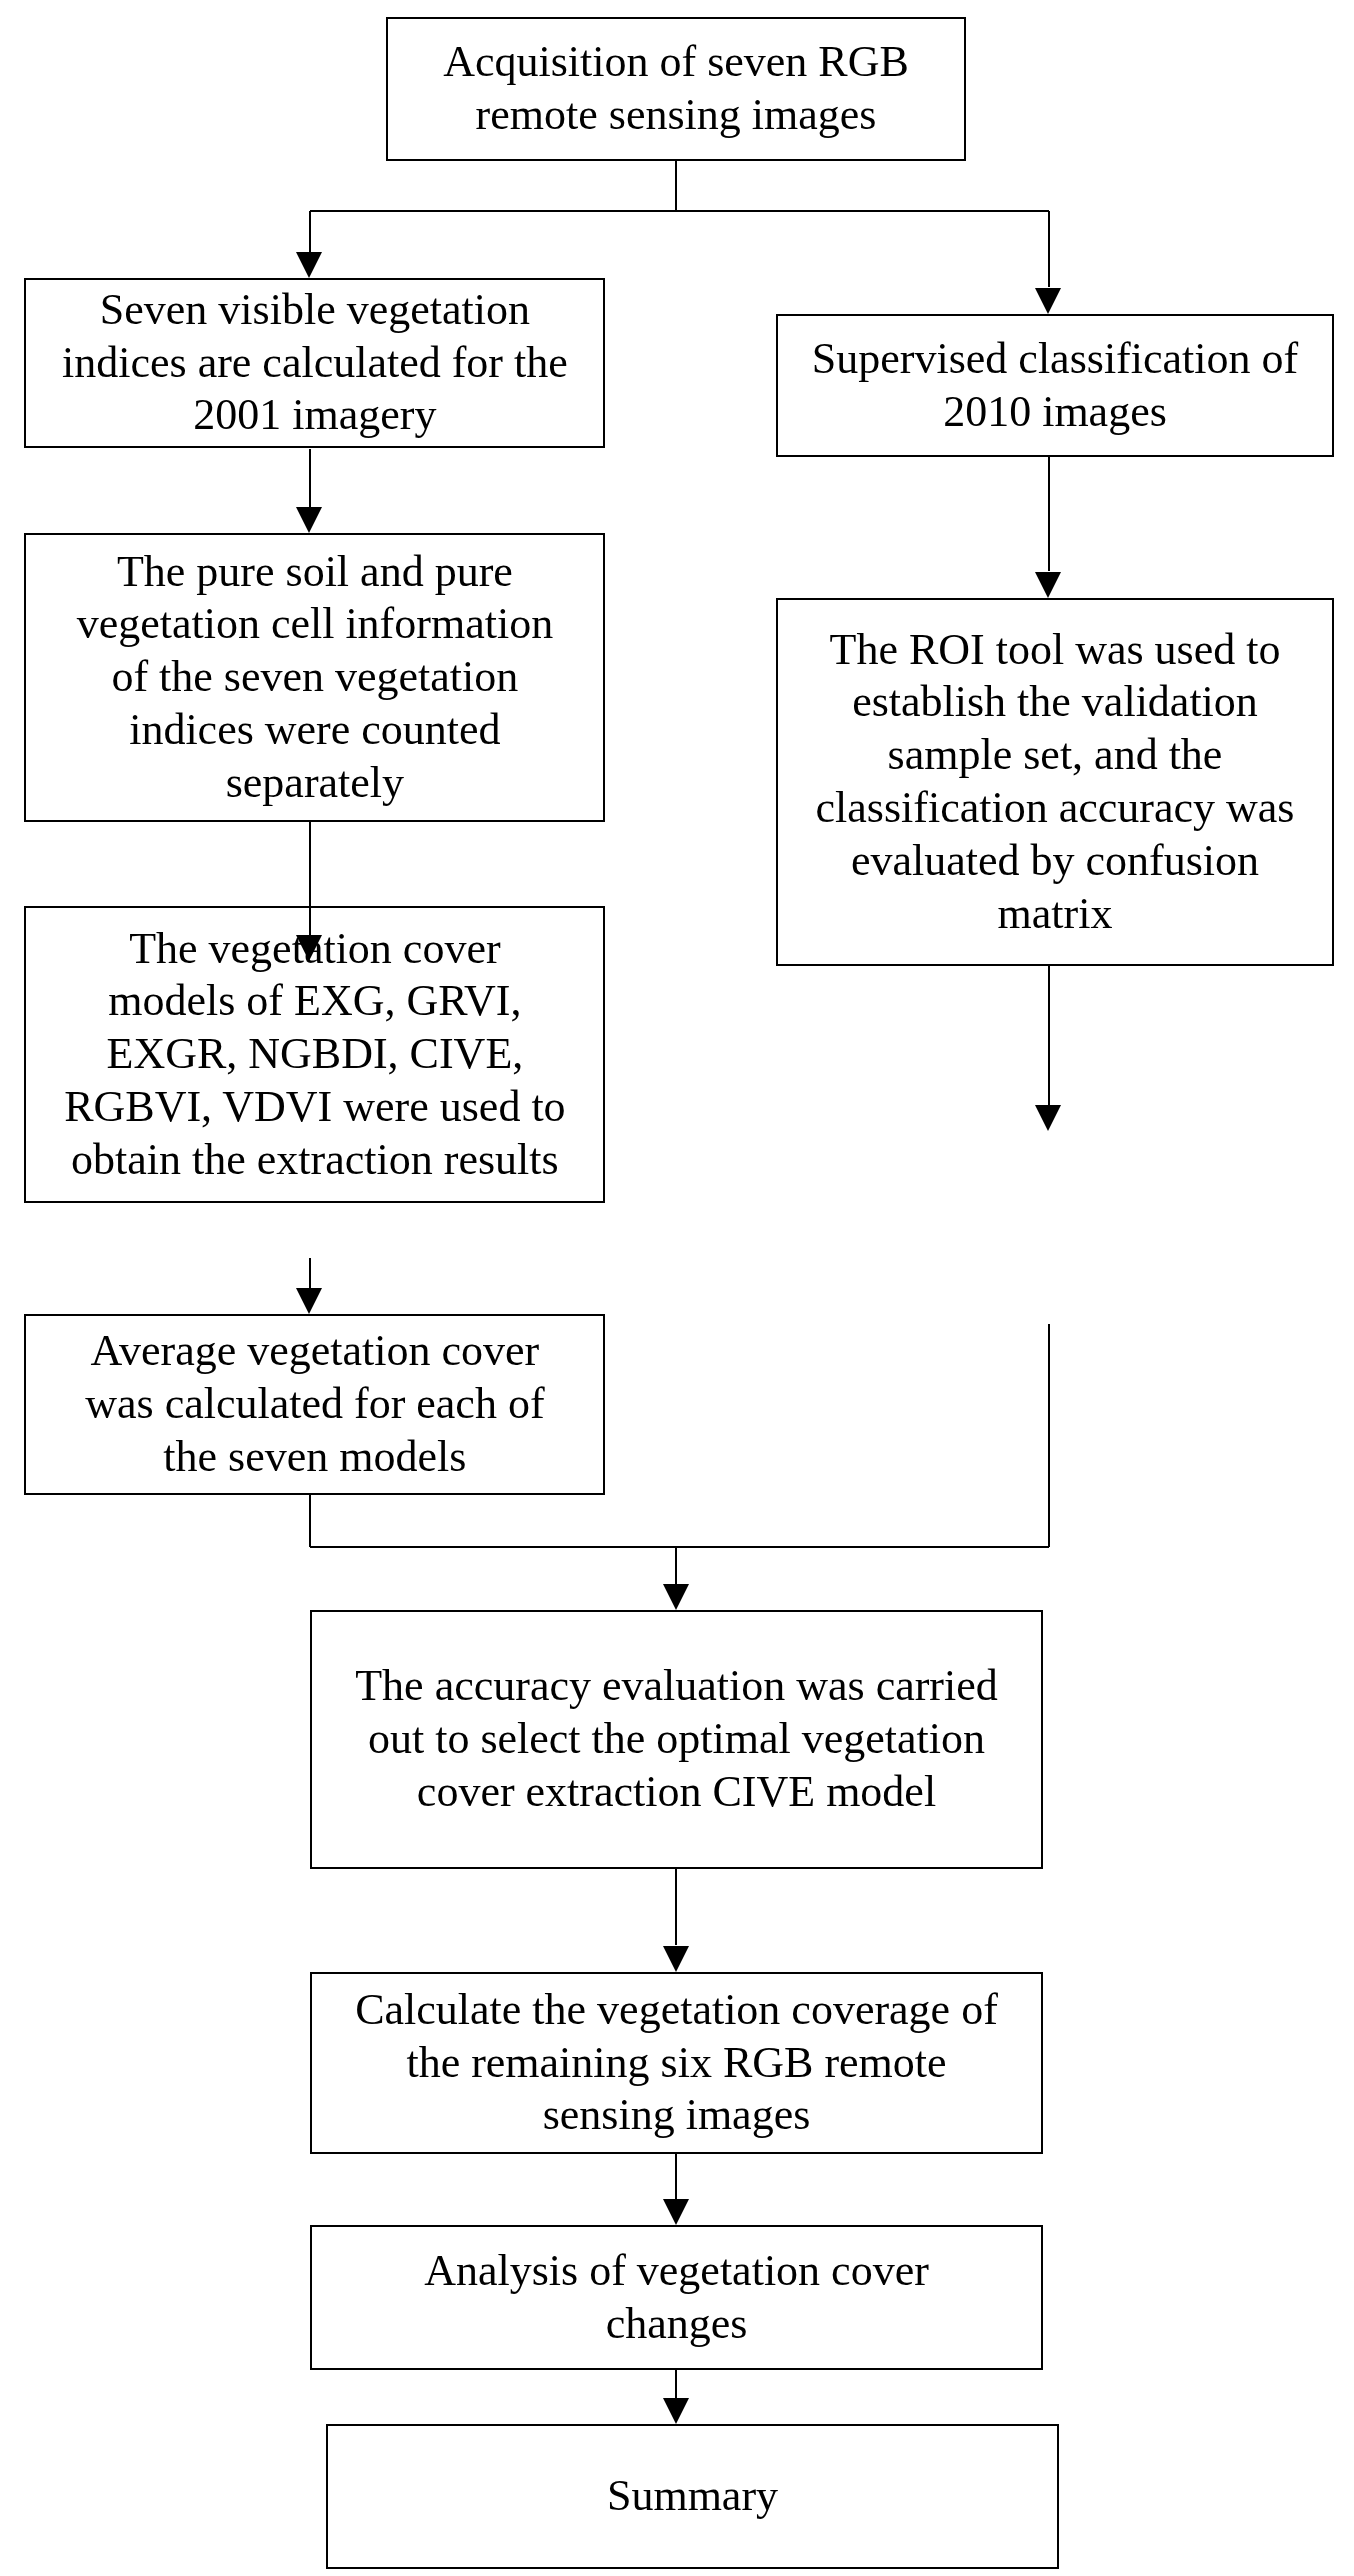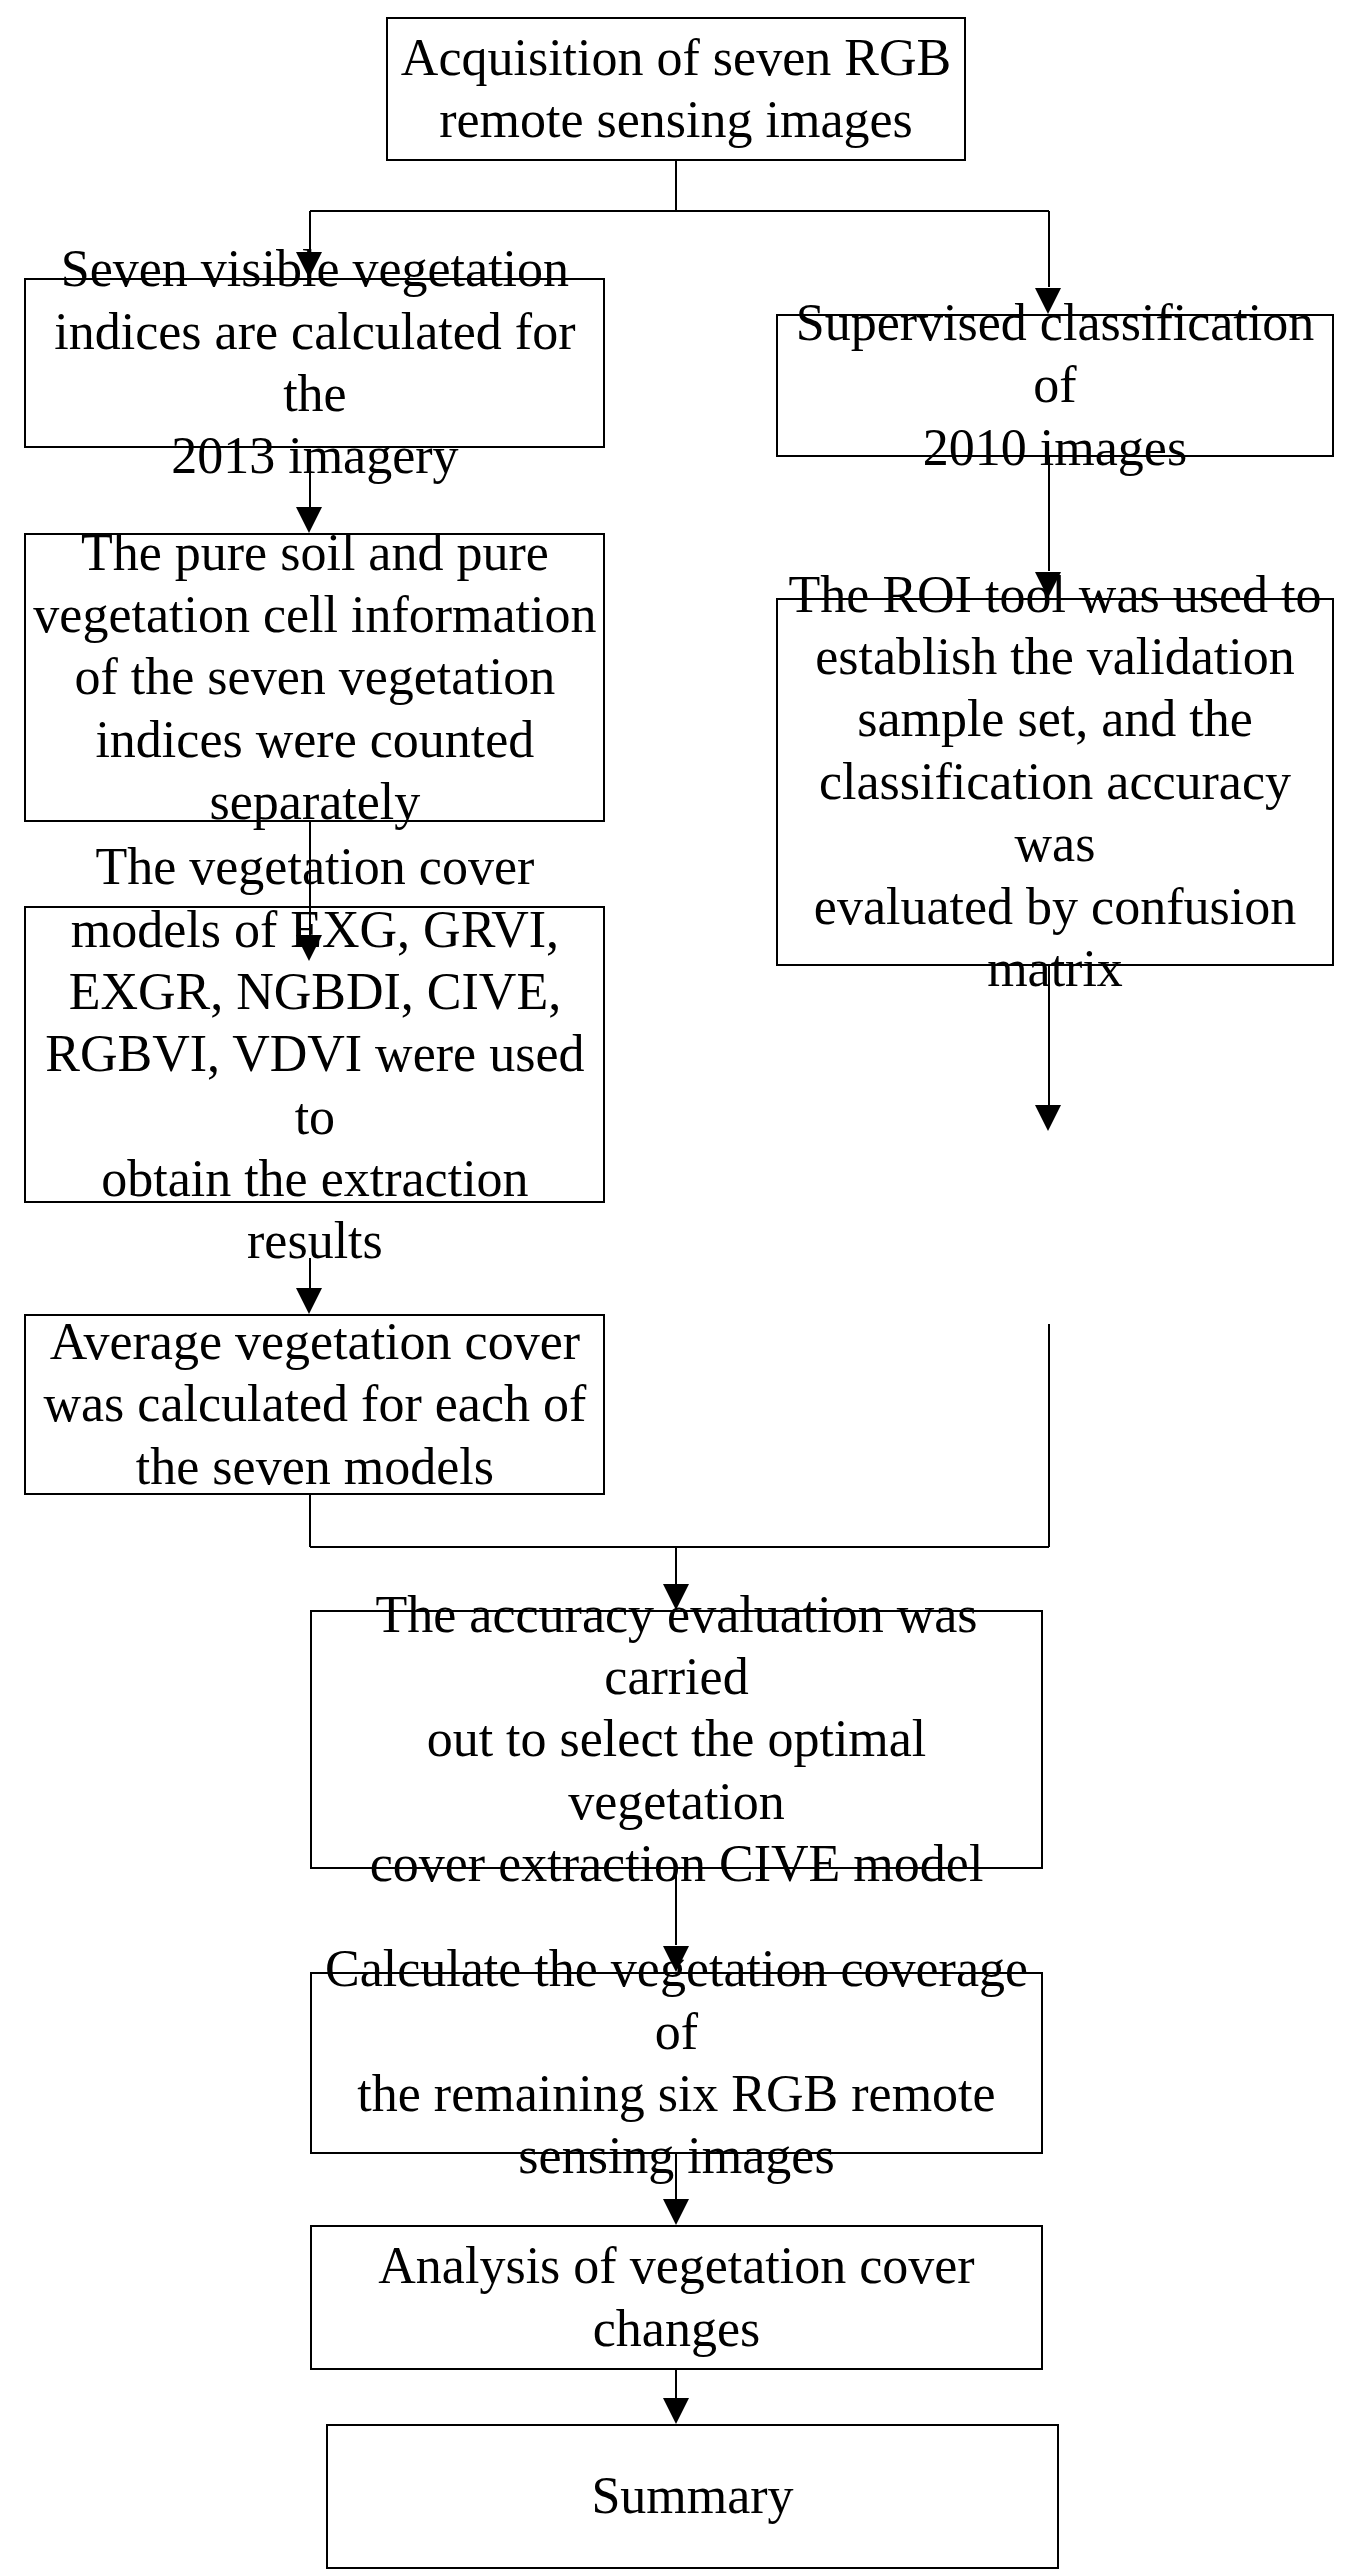"Acquisition of seven RGB" .node .label { font-size: 52px -> 44px }
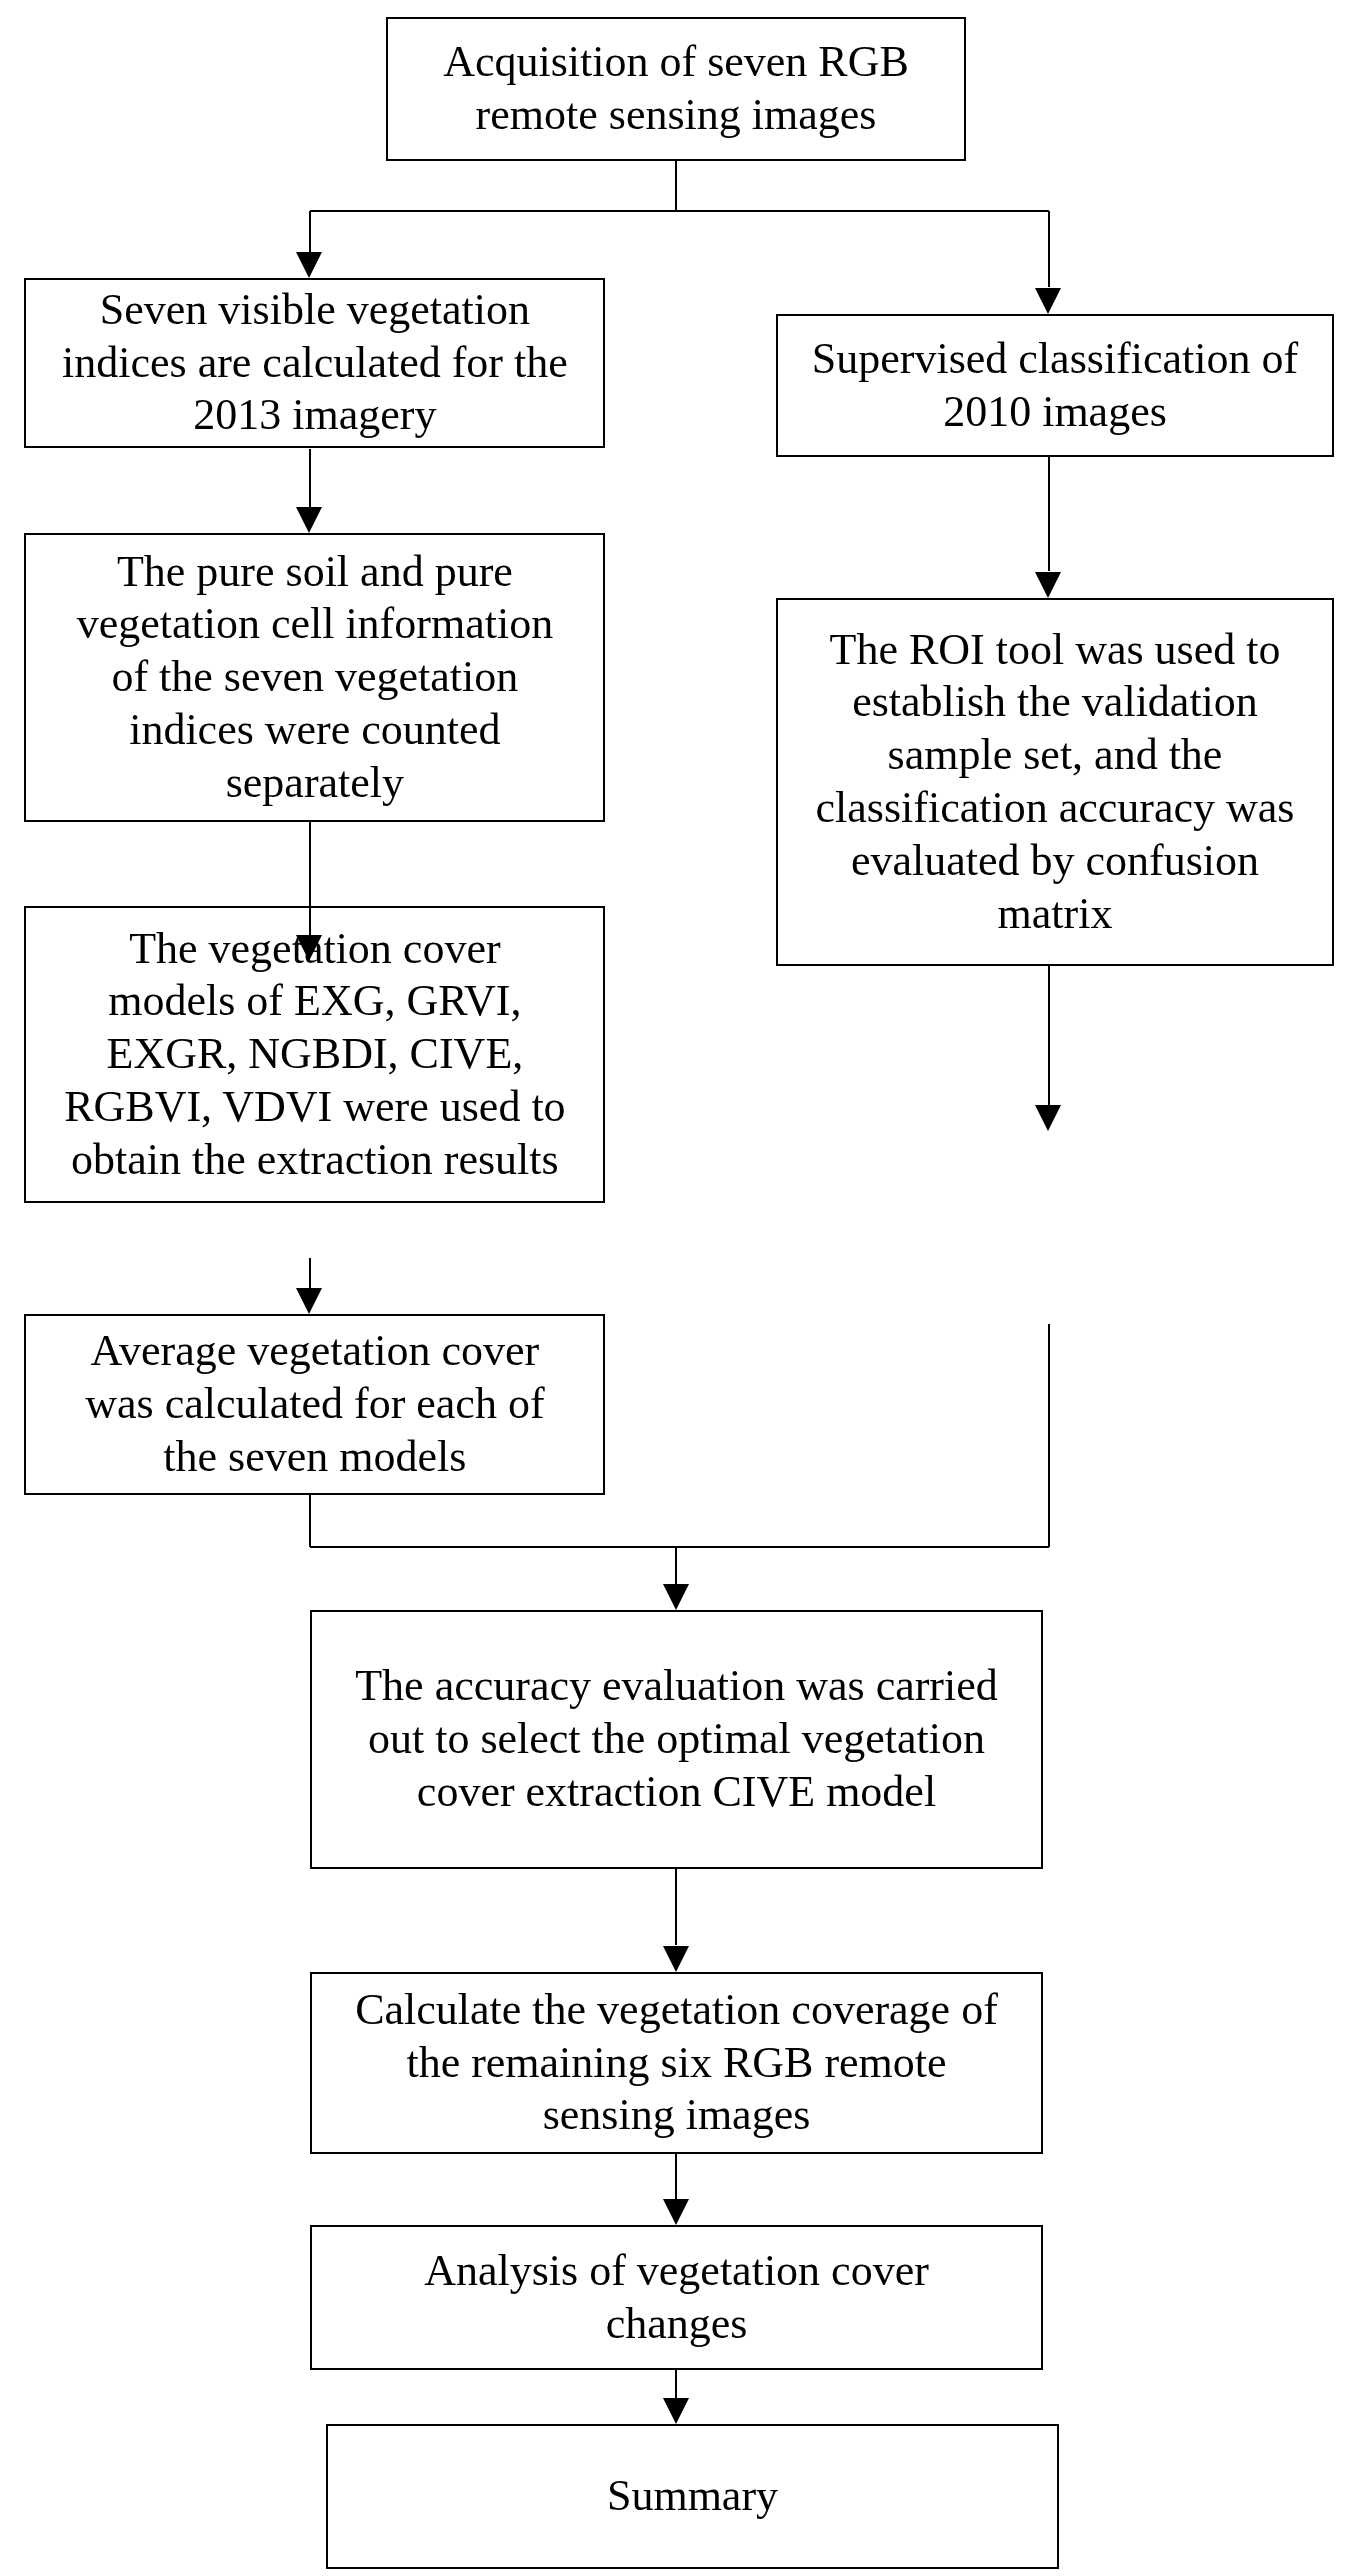"Seven visible vegetation" span.label { text: 2013 -> 2001 }
